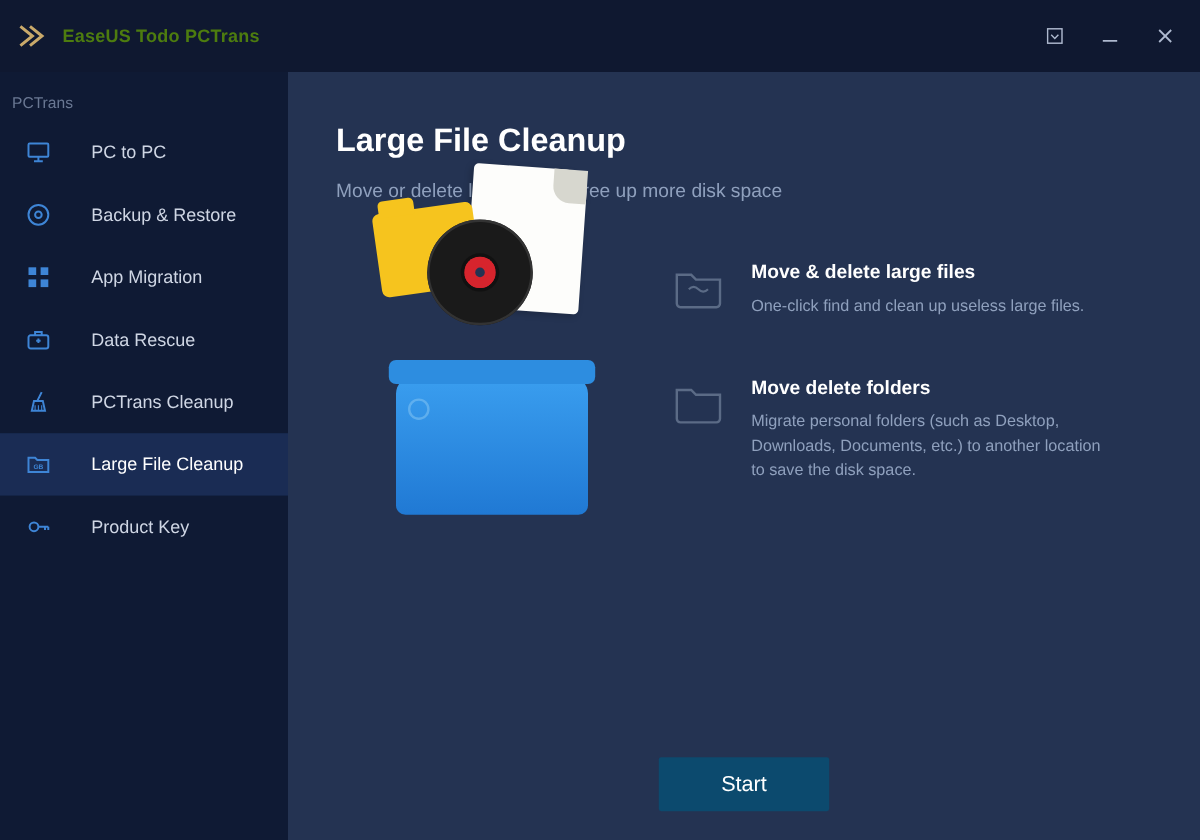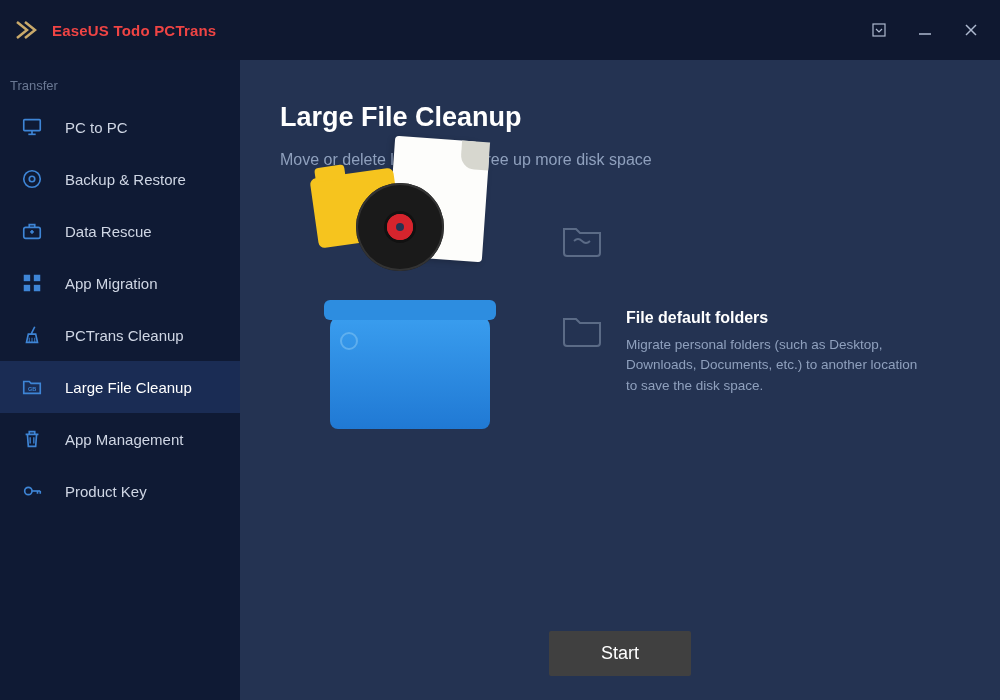"EaseUS Todo PCTrans" .app-title { color: #ef4444 -> #4d7c0f }
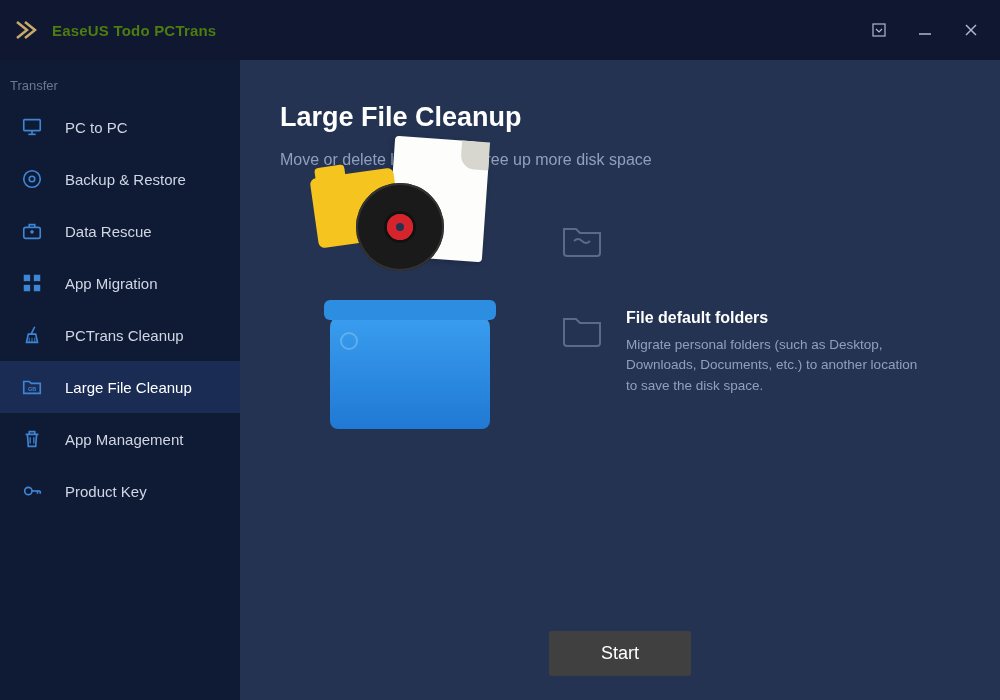"Transfer" div.section-label { text: Transfer -> PCTrans }
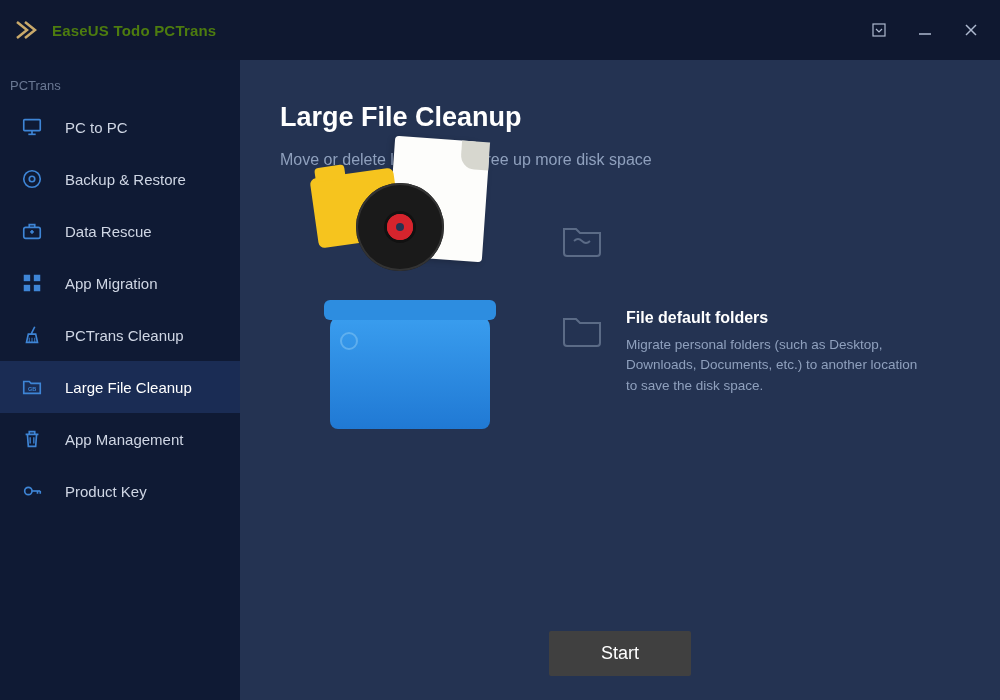"PC to PC" .nav-item { gap: 21px -> 32px }
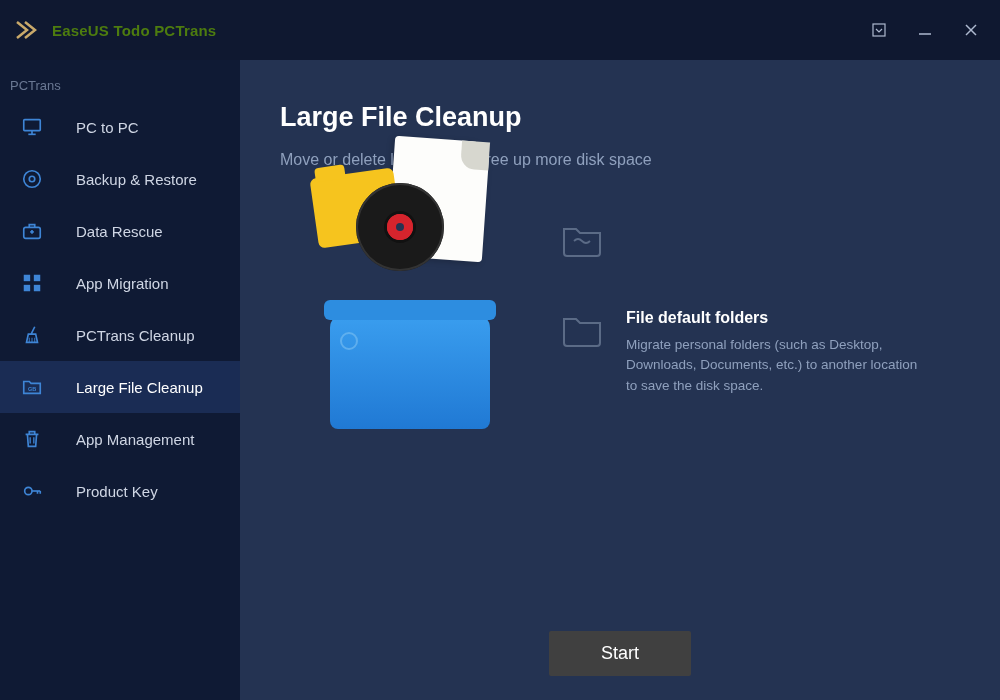"Move & delete large files" div { html: none -> <div> <div>Move &amp; delete large files</div> <div>One-click find and clean up useless large files.</div> </div> }
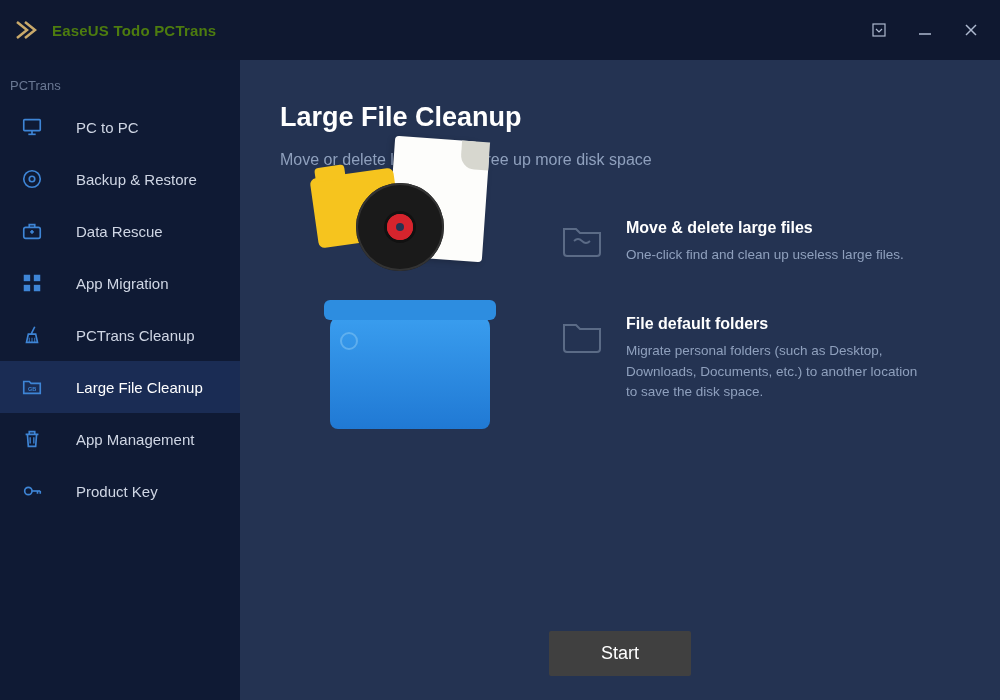"Data Rescue" div.nav-item { order: before "App Migration" -> after "App Migration" }
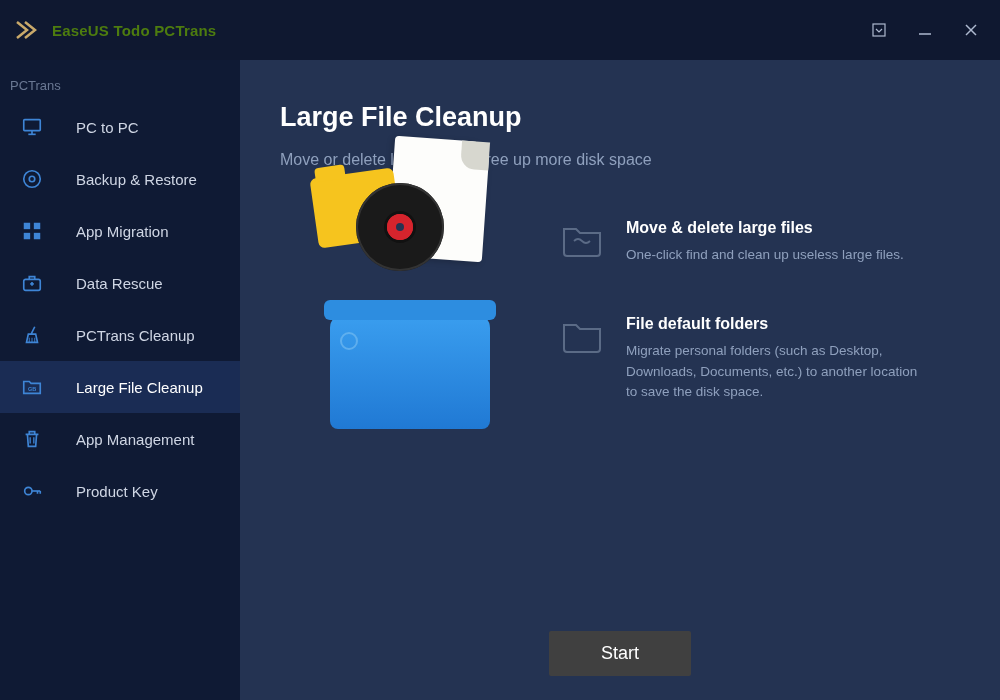"File default folders" div.feat-title { text: File default -> Move delete }
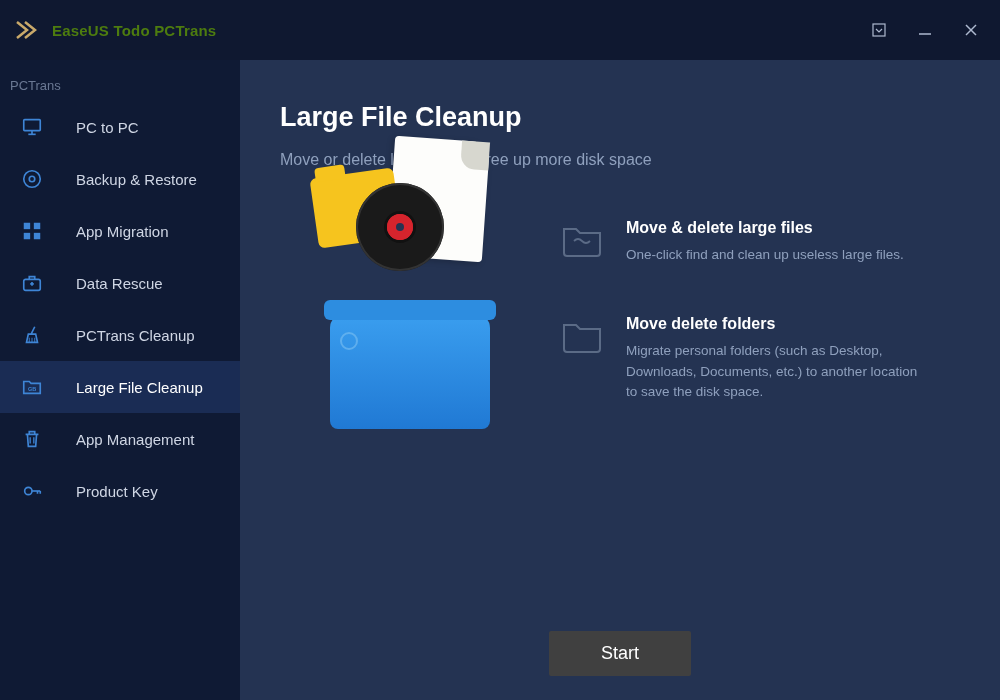"App Management" div.nav-item { html: <div> <span> <svg> <path></path> <line></line> <line></line> </svg> </span> <span>App Management</span> </div> -> none }
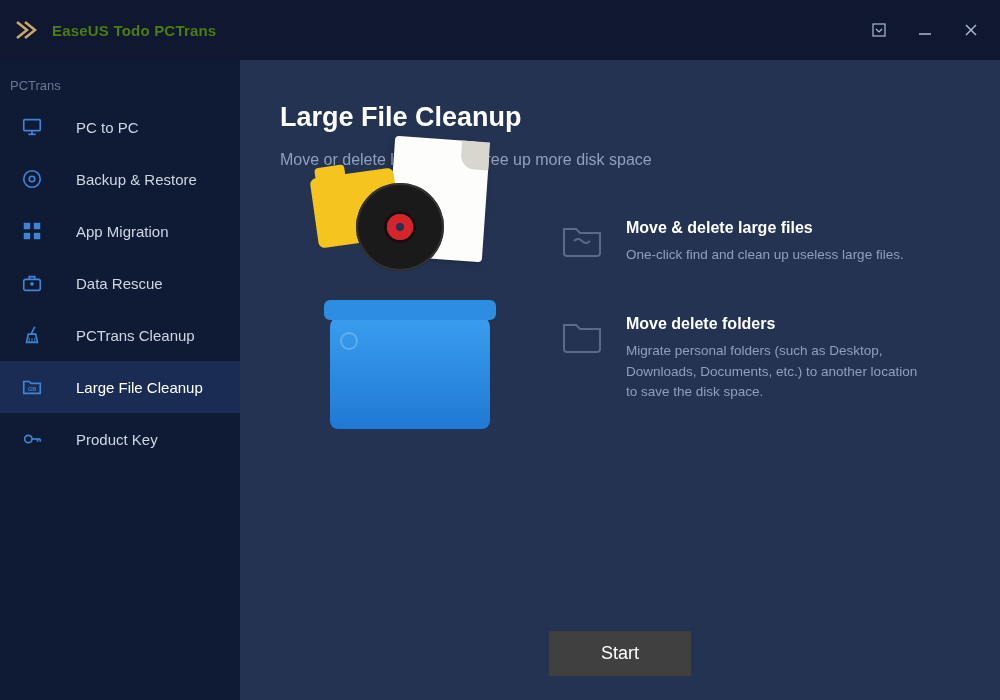"Start" .start-btn { background: #404040 -> #0c4a6e }
